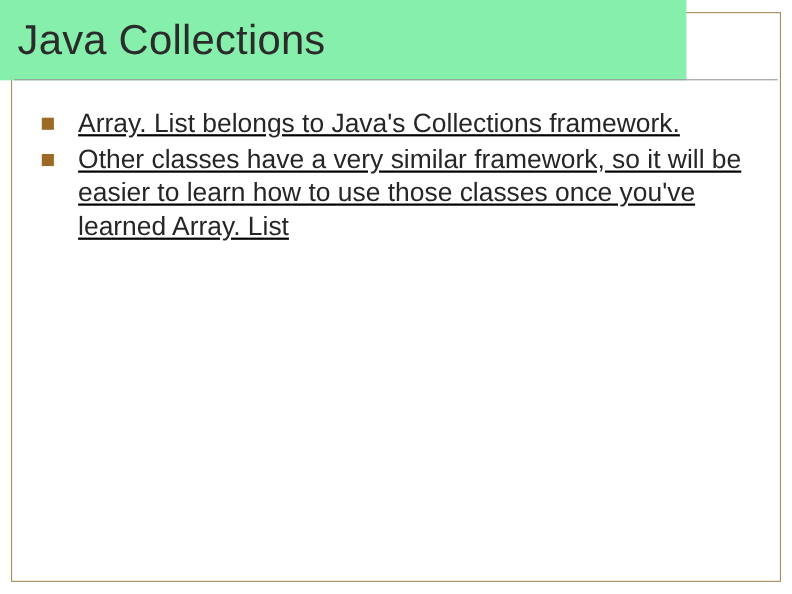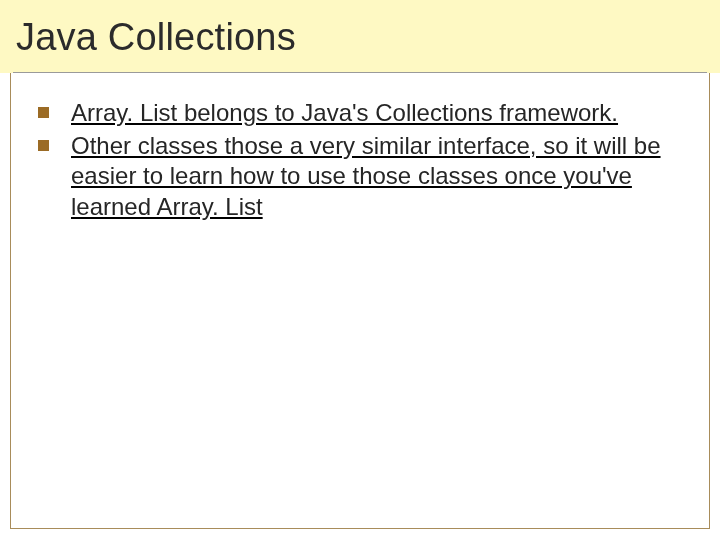"Java Collections" .title-wrap { background: #fef9c3 -> #86efac; width: 720px -> 624px }
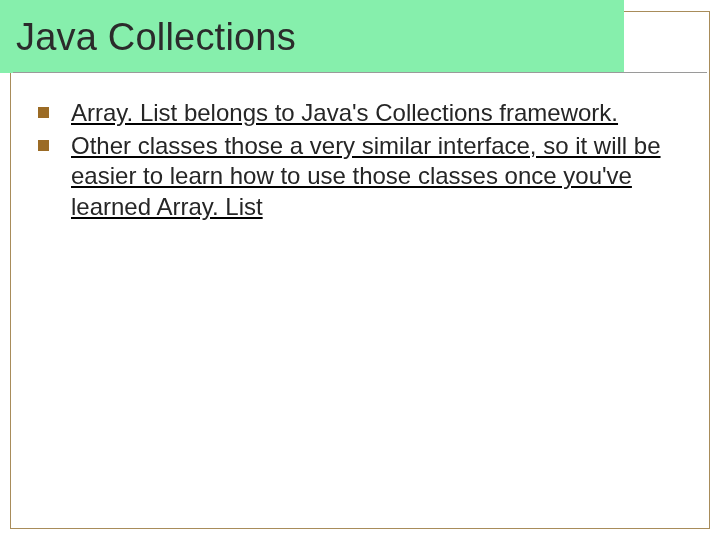"Other classes those a very" div.bullet-text { text: those a very similar interface -> have a very similar framework }
